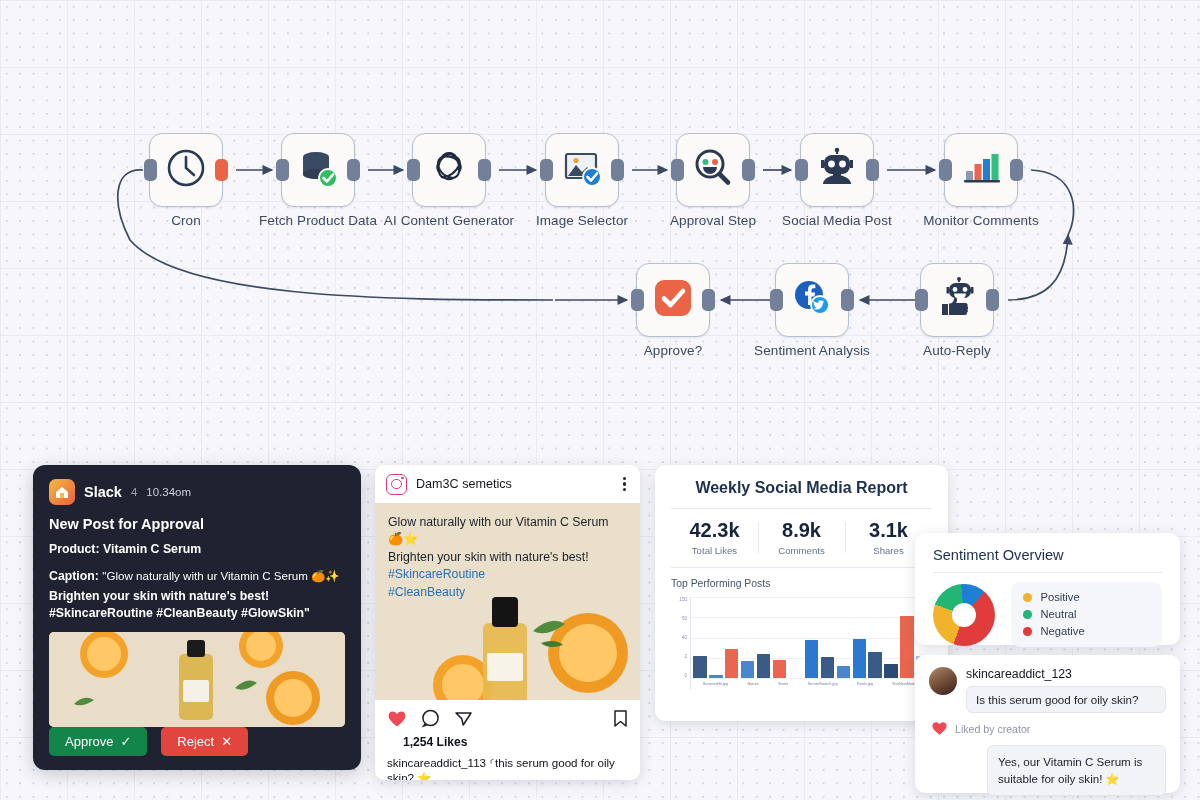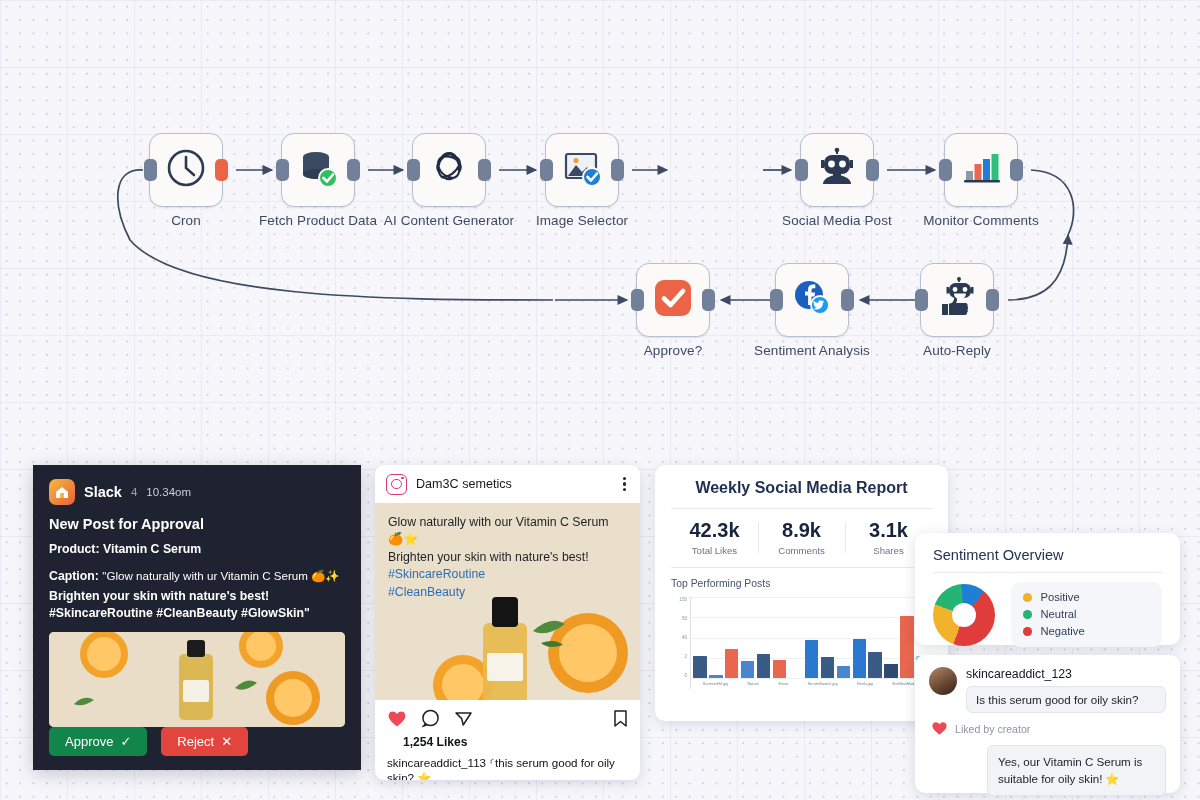"Approval Step" div.node { html: none -> <div> <div> <span></span> <span> <svg> <circle></circle> <path></path> <circle></circle> <circle></circle> <path></path> </svg> </span> <span></span> </div> <div>Approval Step</div> </div> }
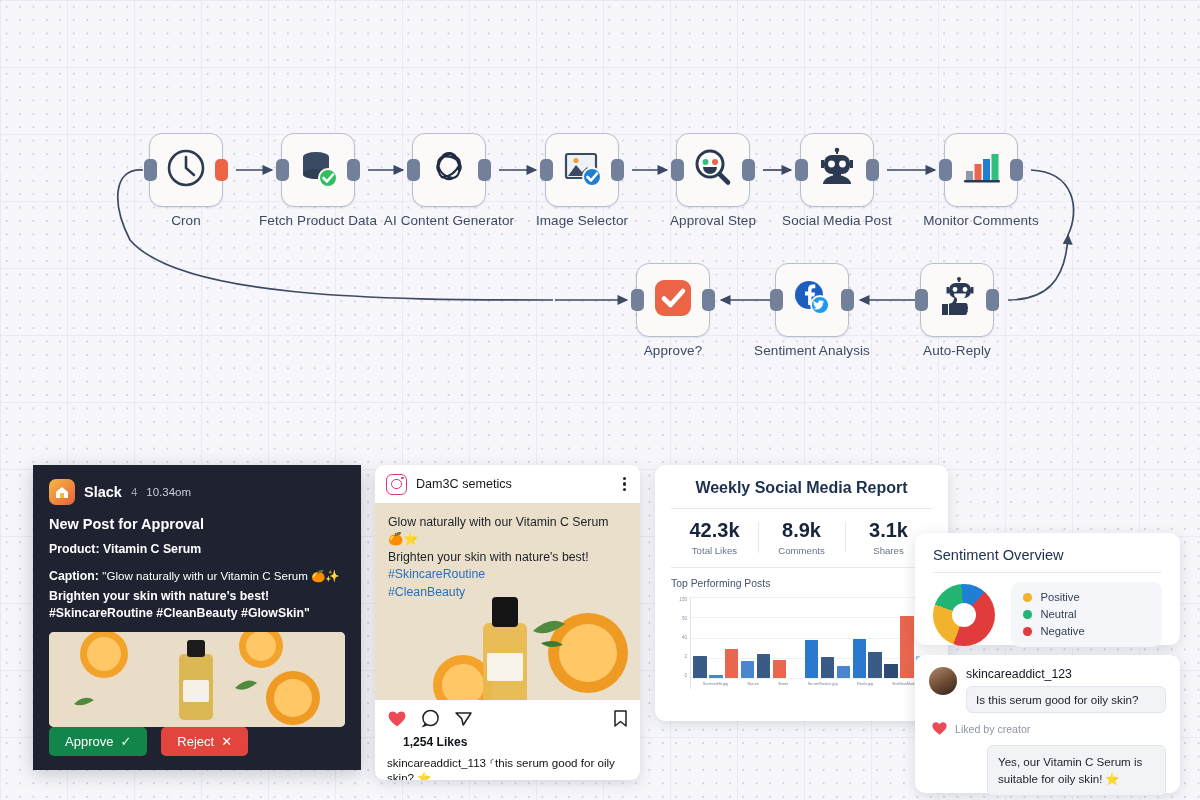"Slack" #slack { border-radius: 0 -> 12px }
